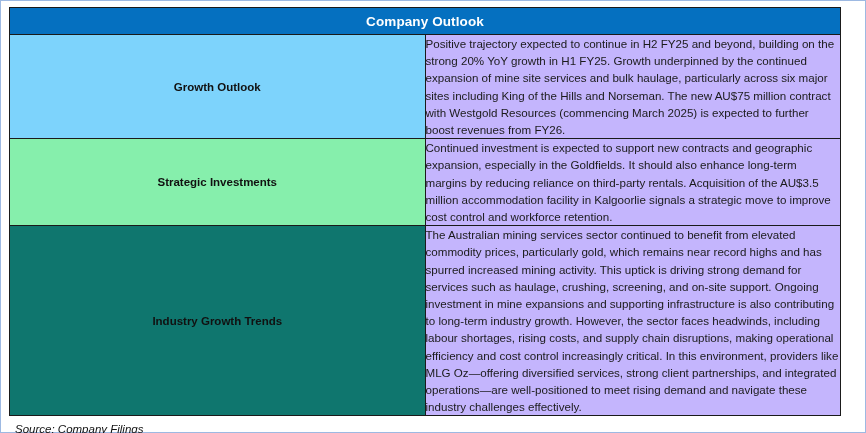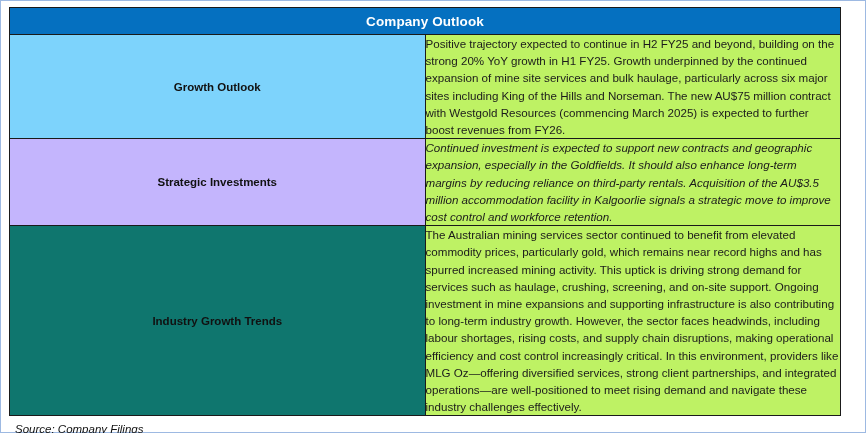"Positive trajectory expected to continue" .body-cell { background: #bef264 -> #c4b5fd }
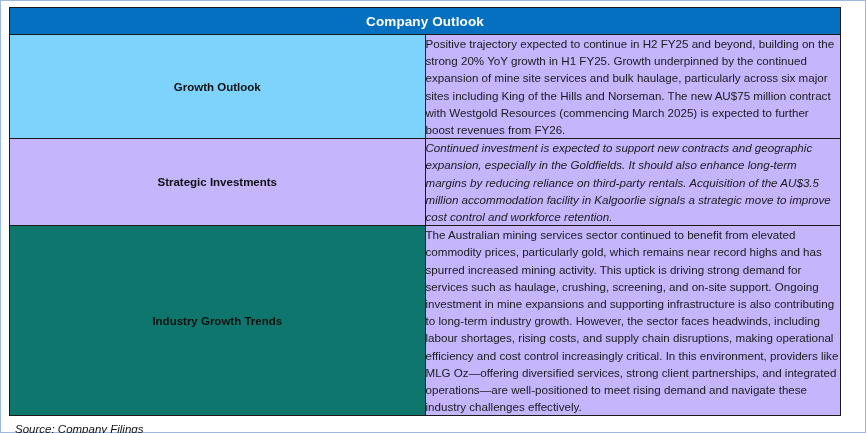"Continued investment is expected to" .row-strategic .body-cell { font-style: italic -> none }
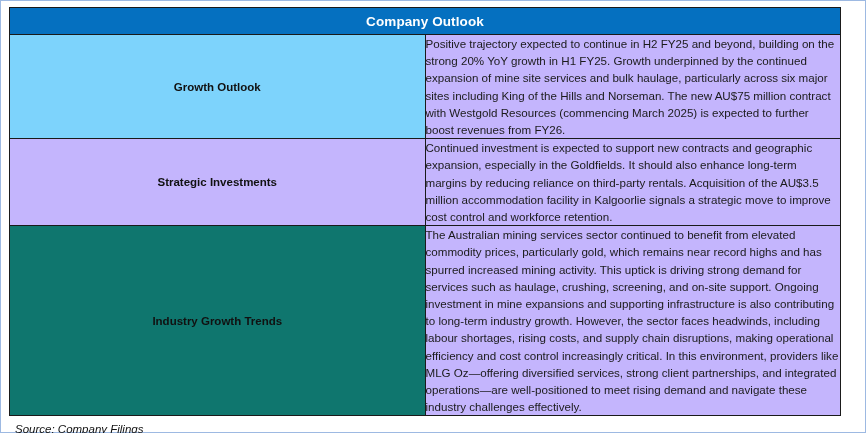"Strategic Investments" .label-strategic { background: #c4b5fd -> #86efac }
